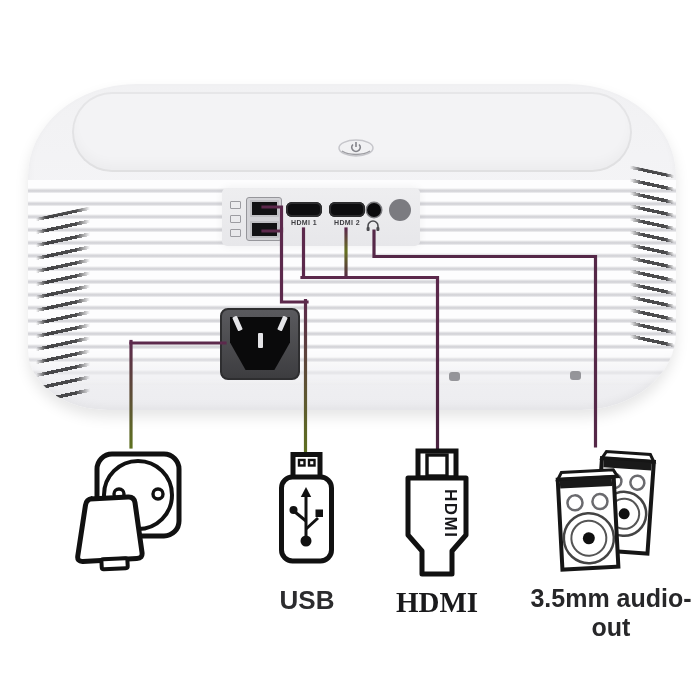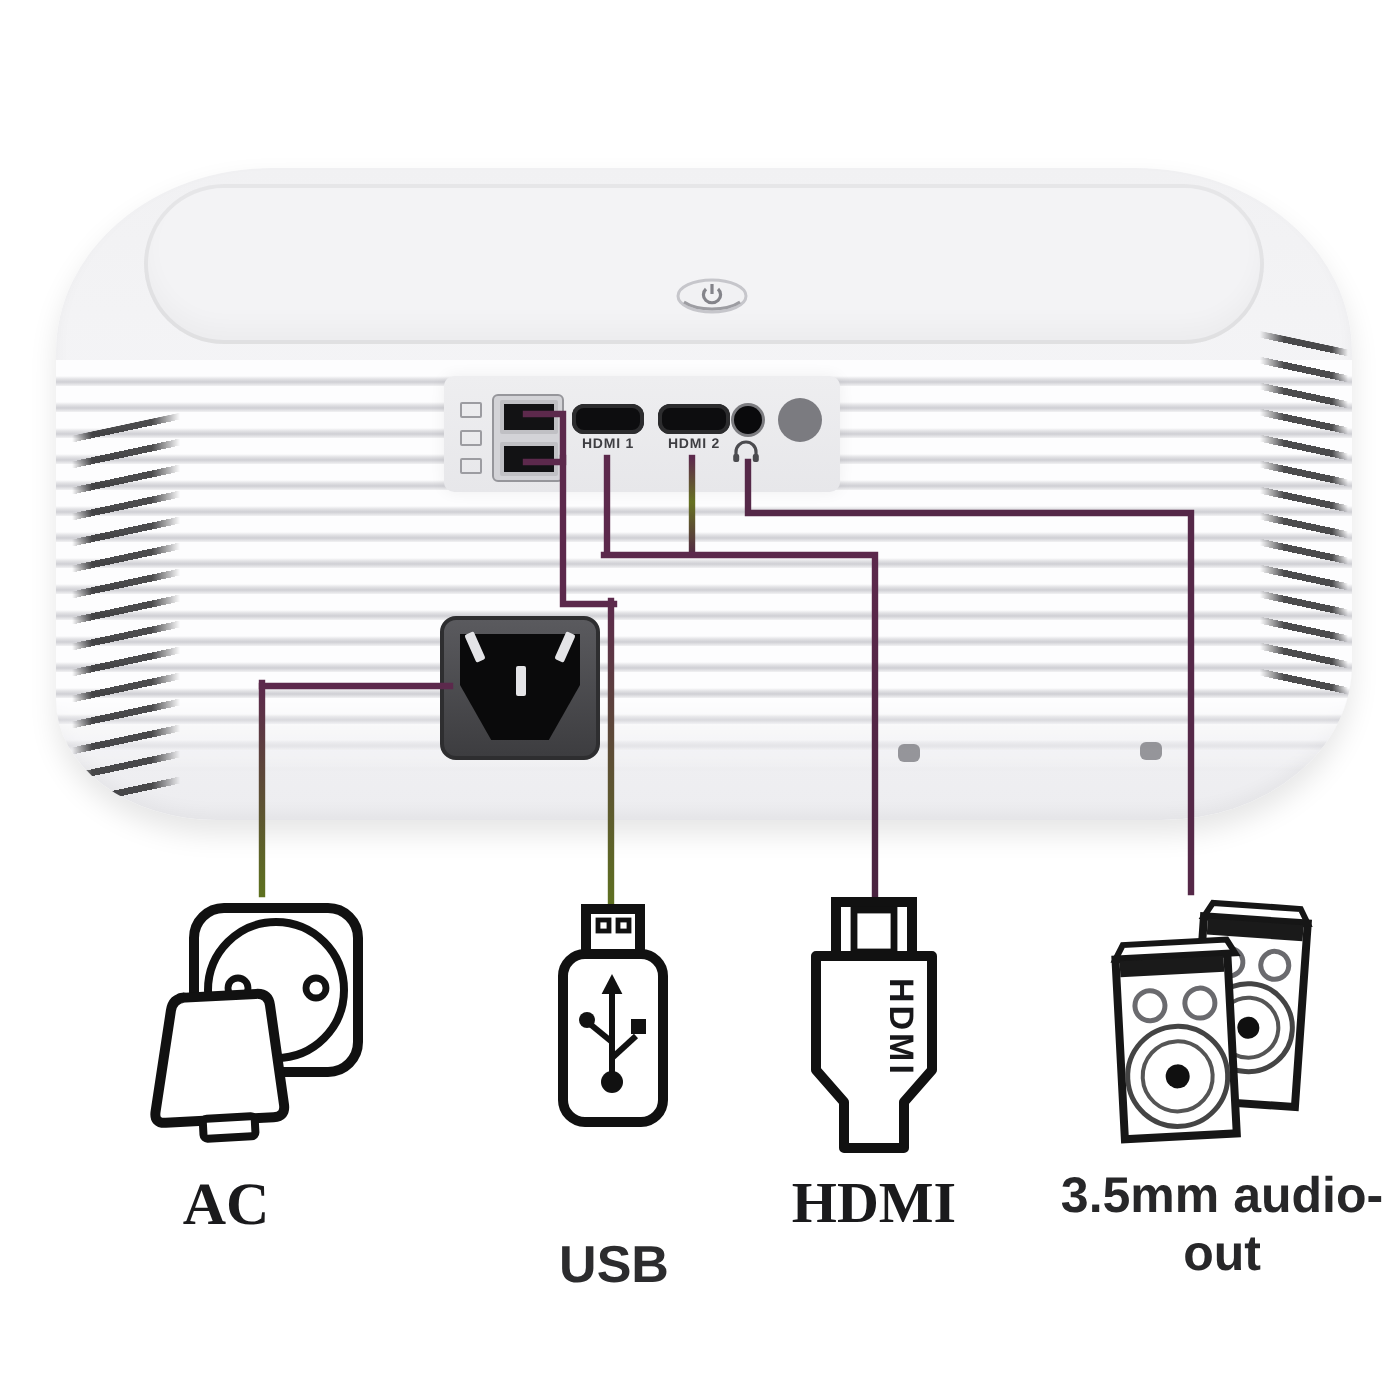"AC" div.cap { html: <div>AC</div> -> none }
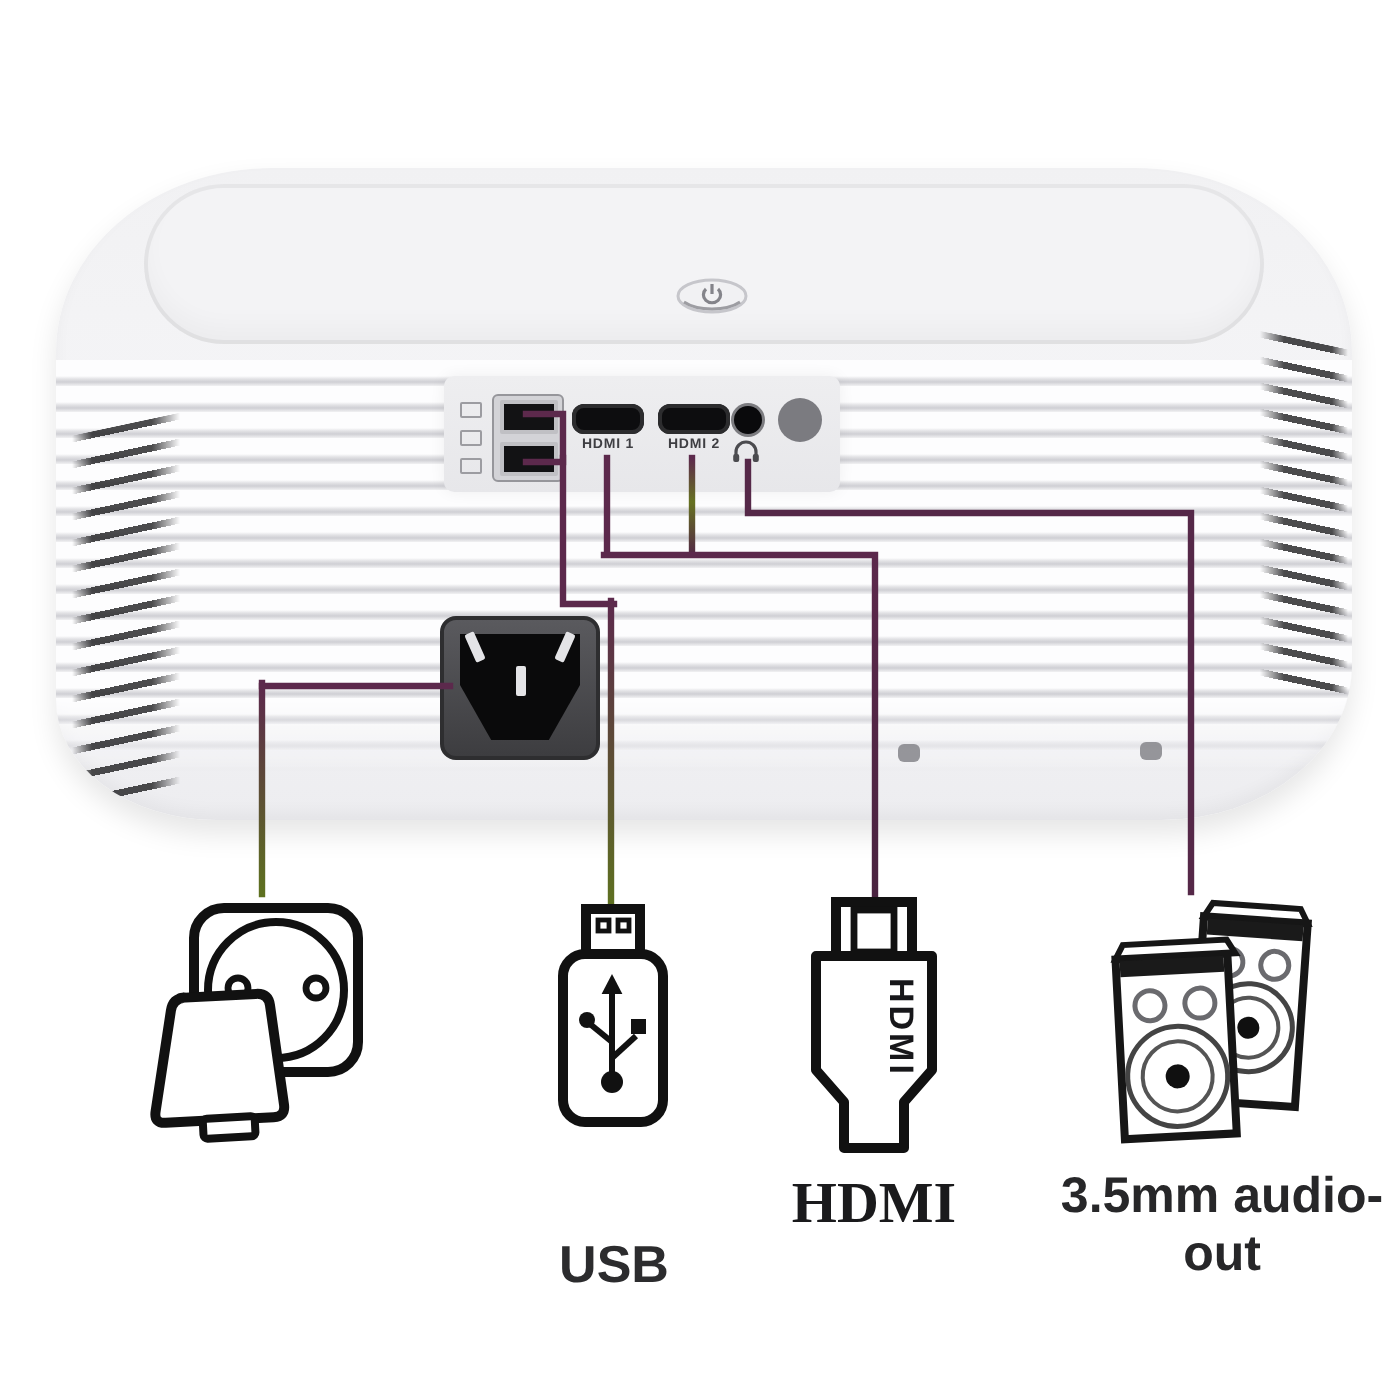"USB" .cap.usb { margin-top: 32px -> none }
